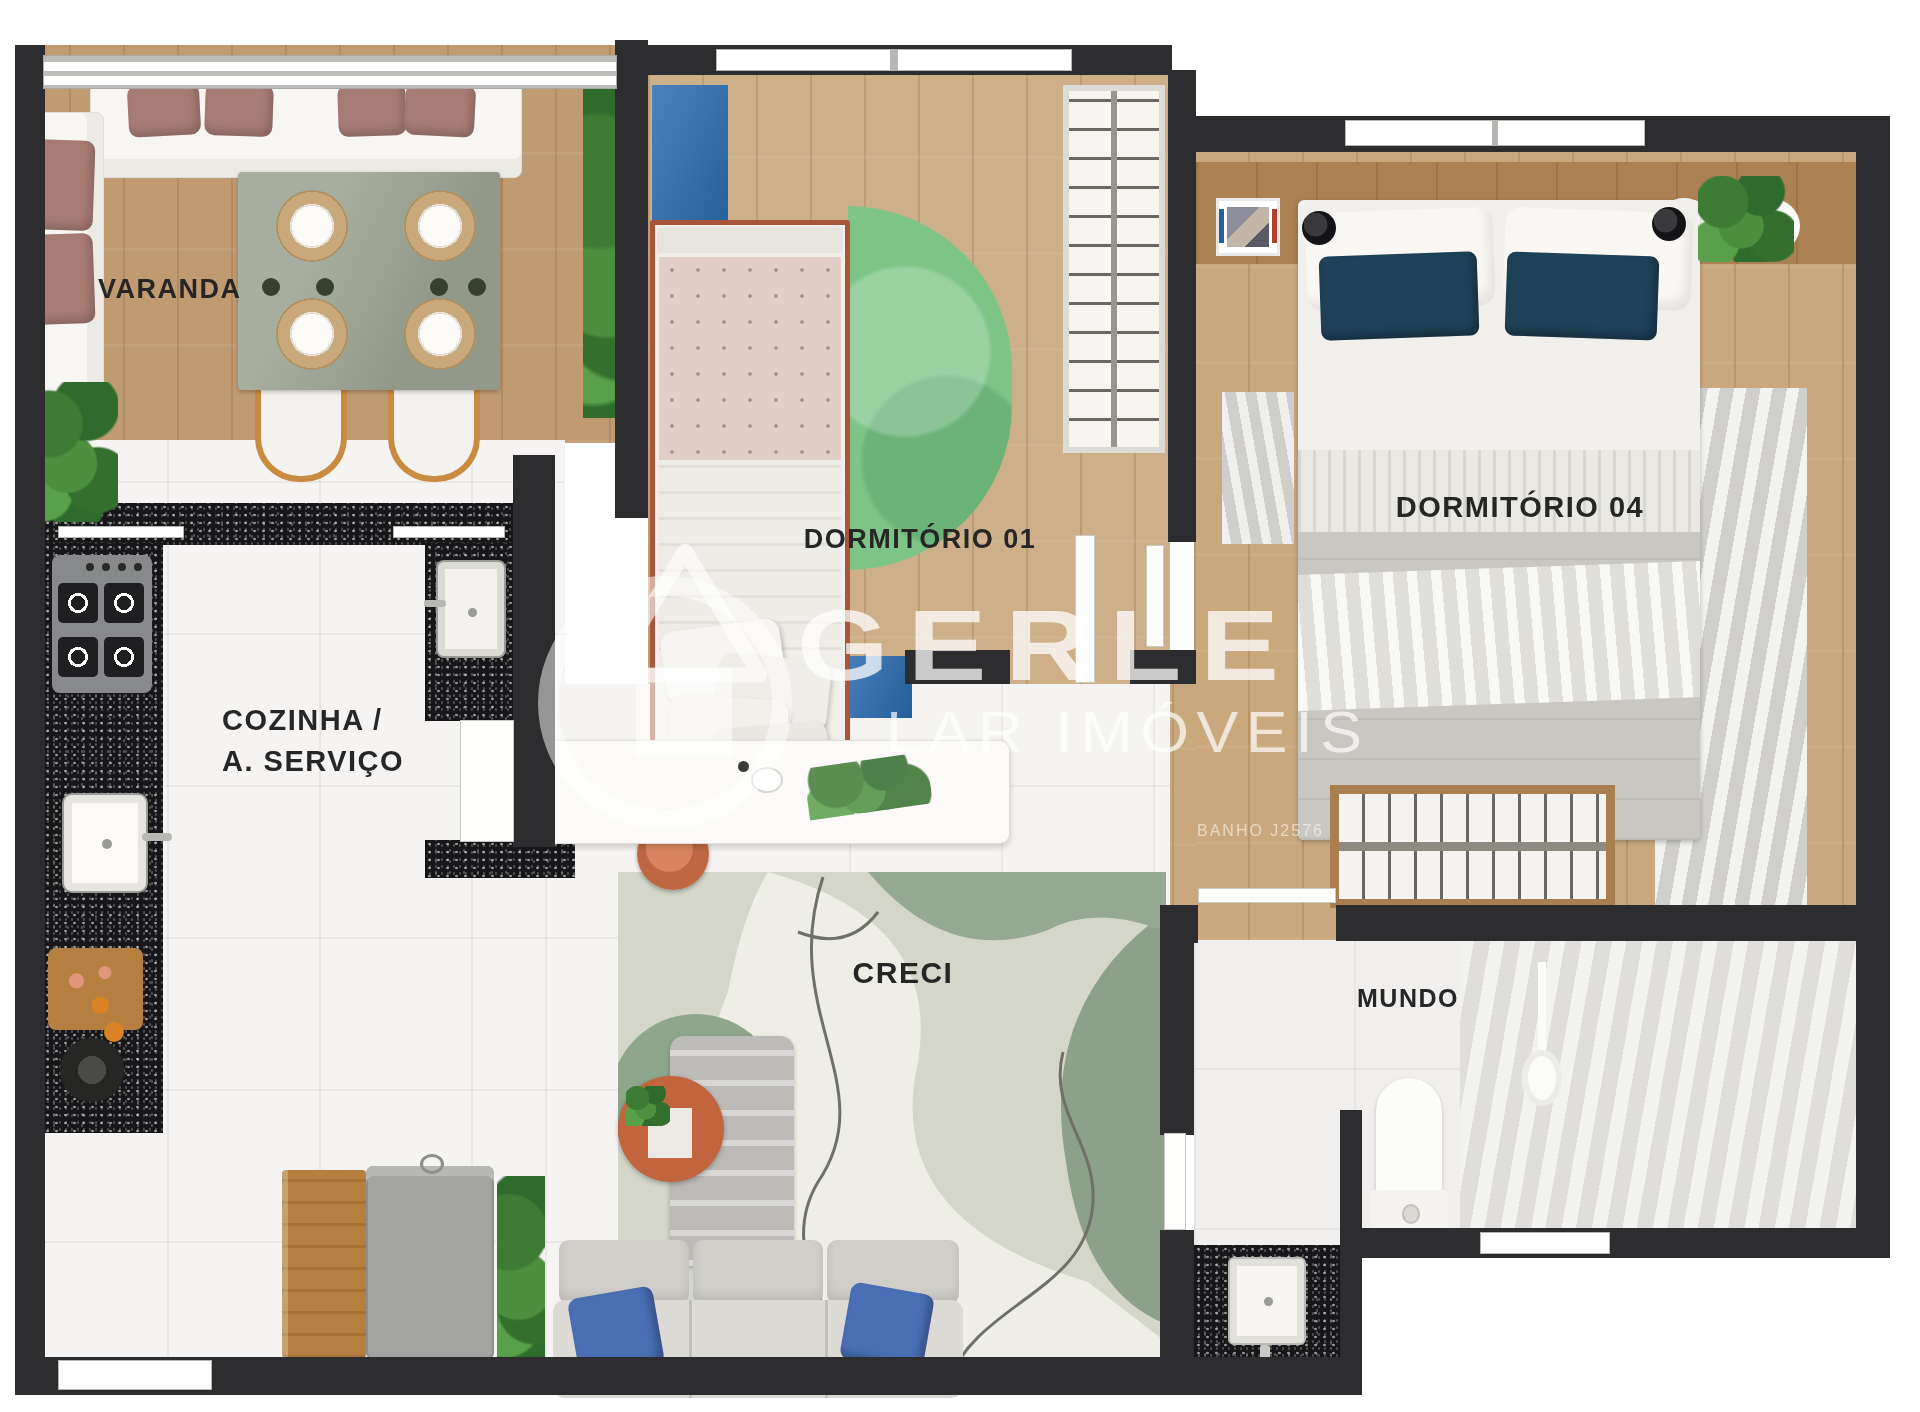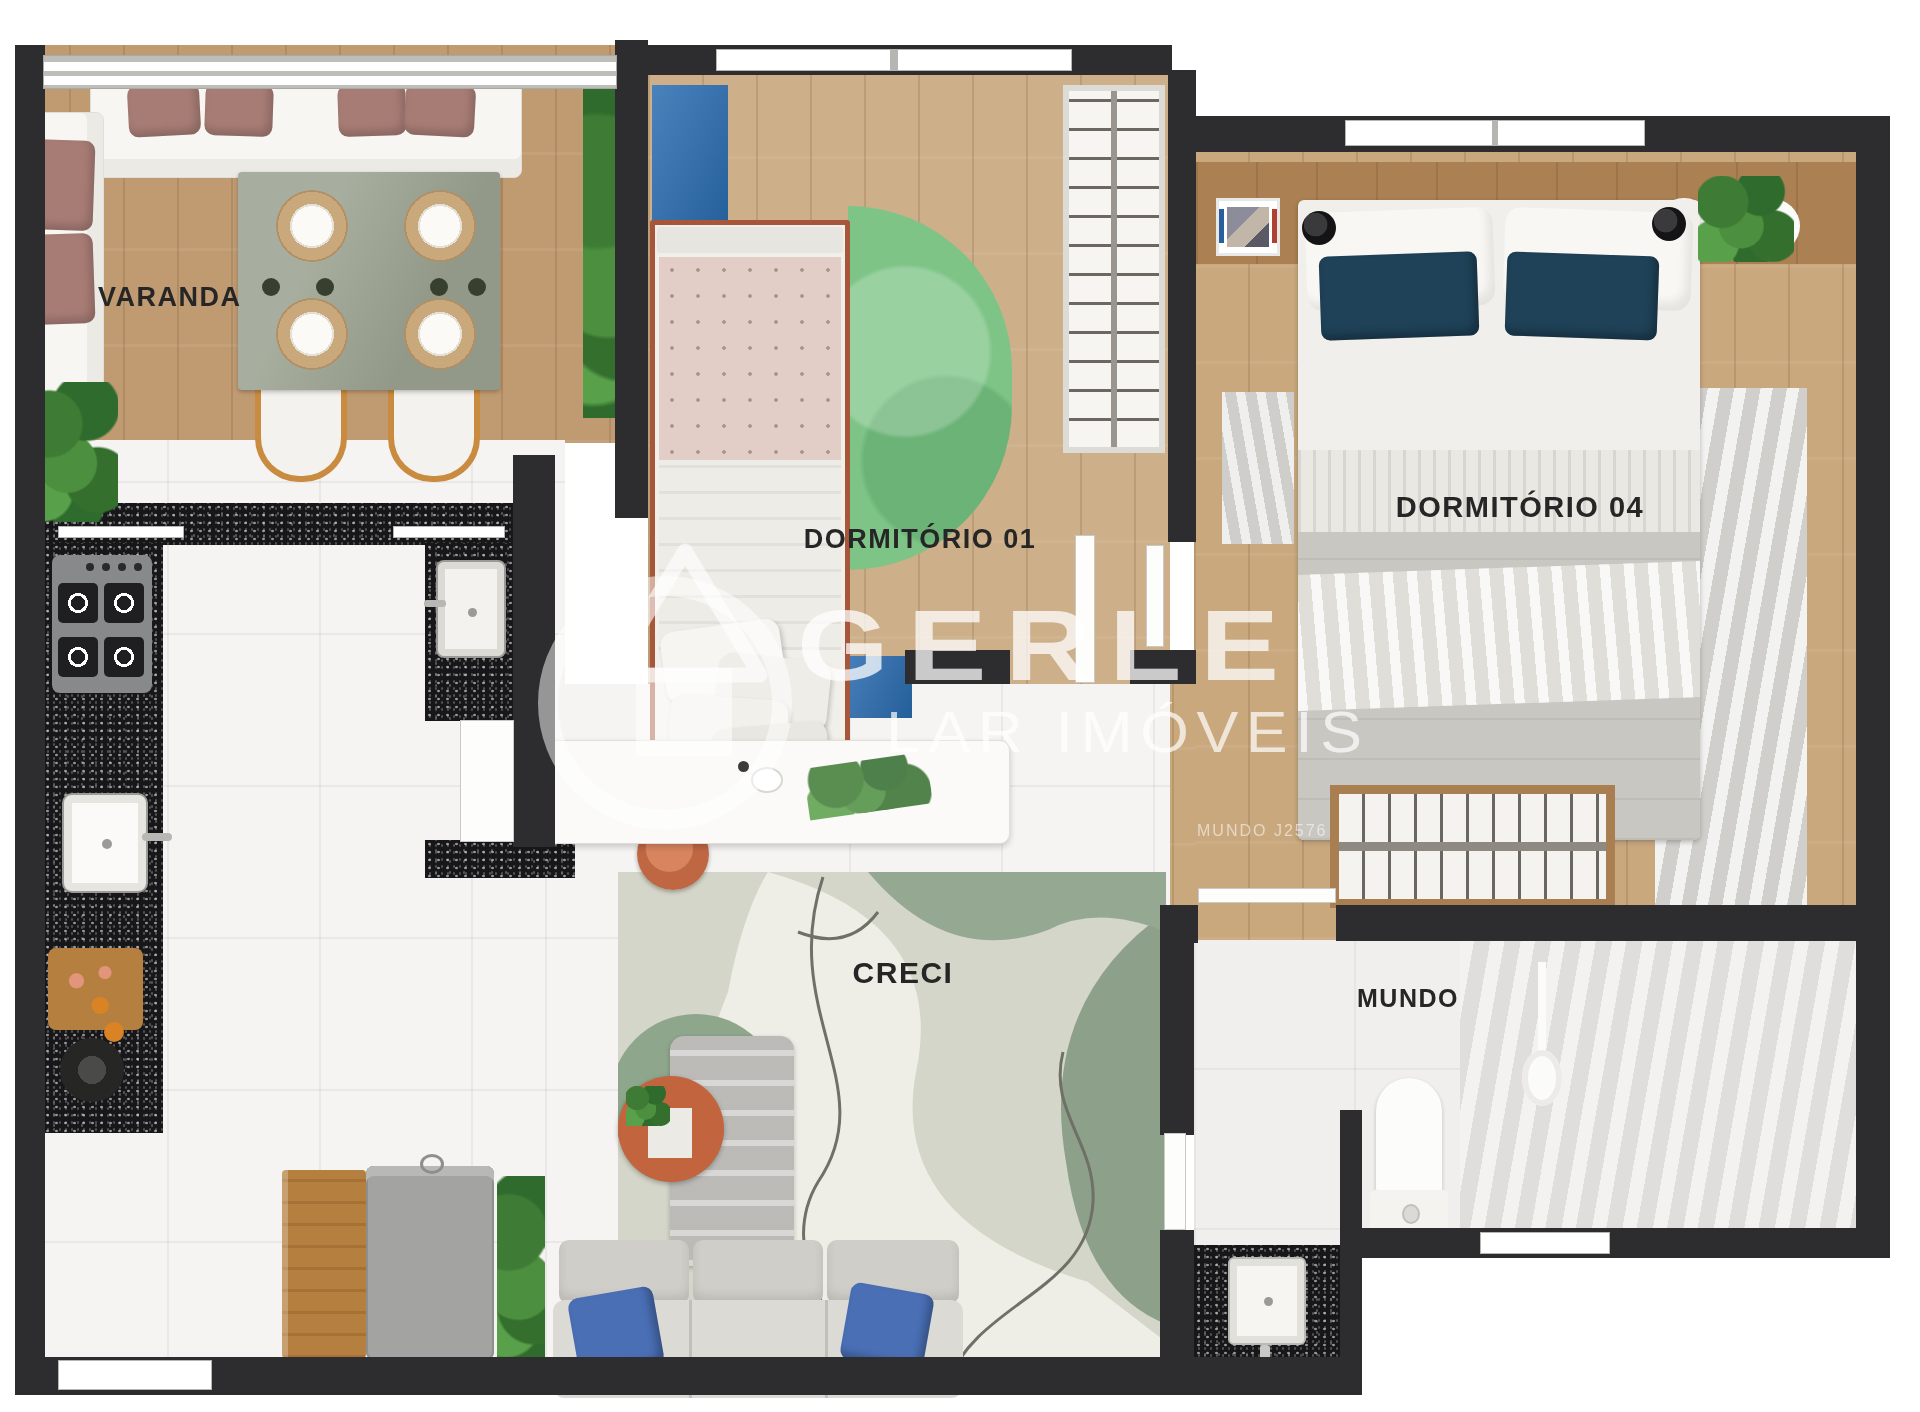"VARANDA" div.label { top: 282px -> 274px }
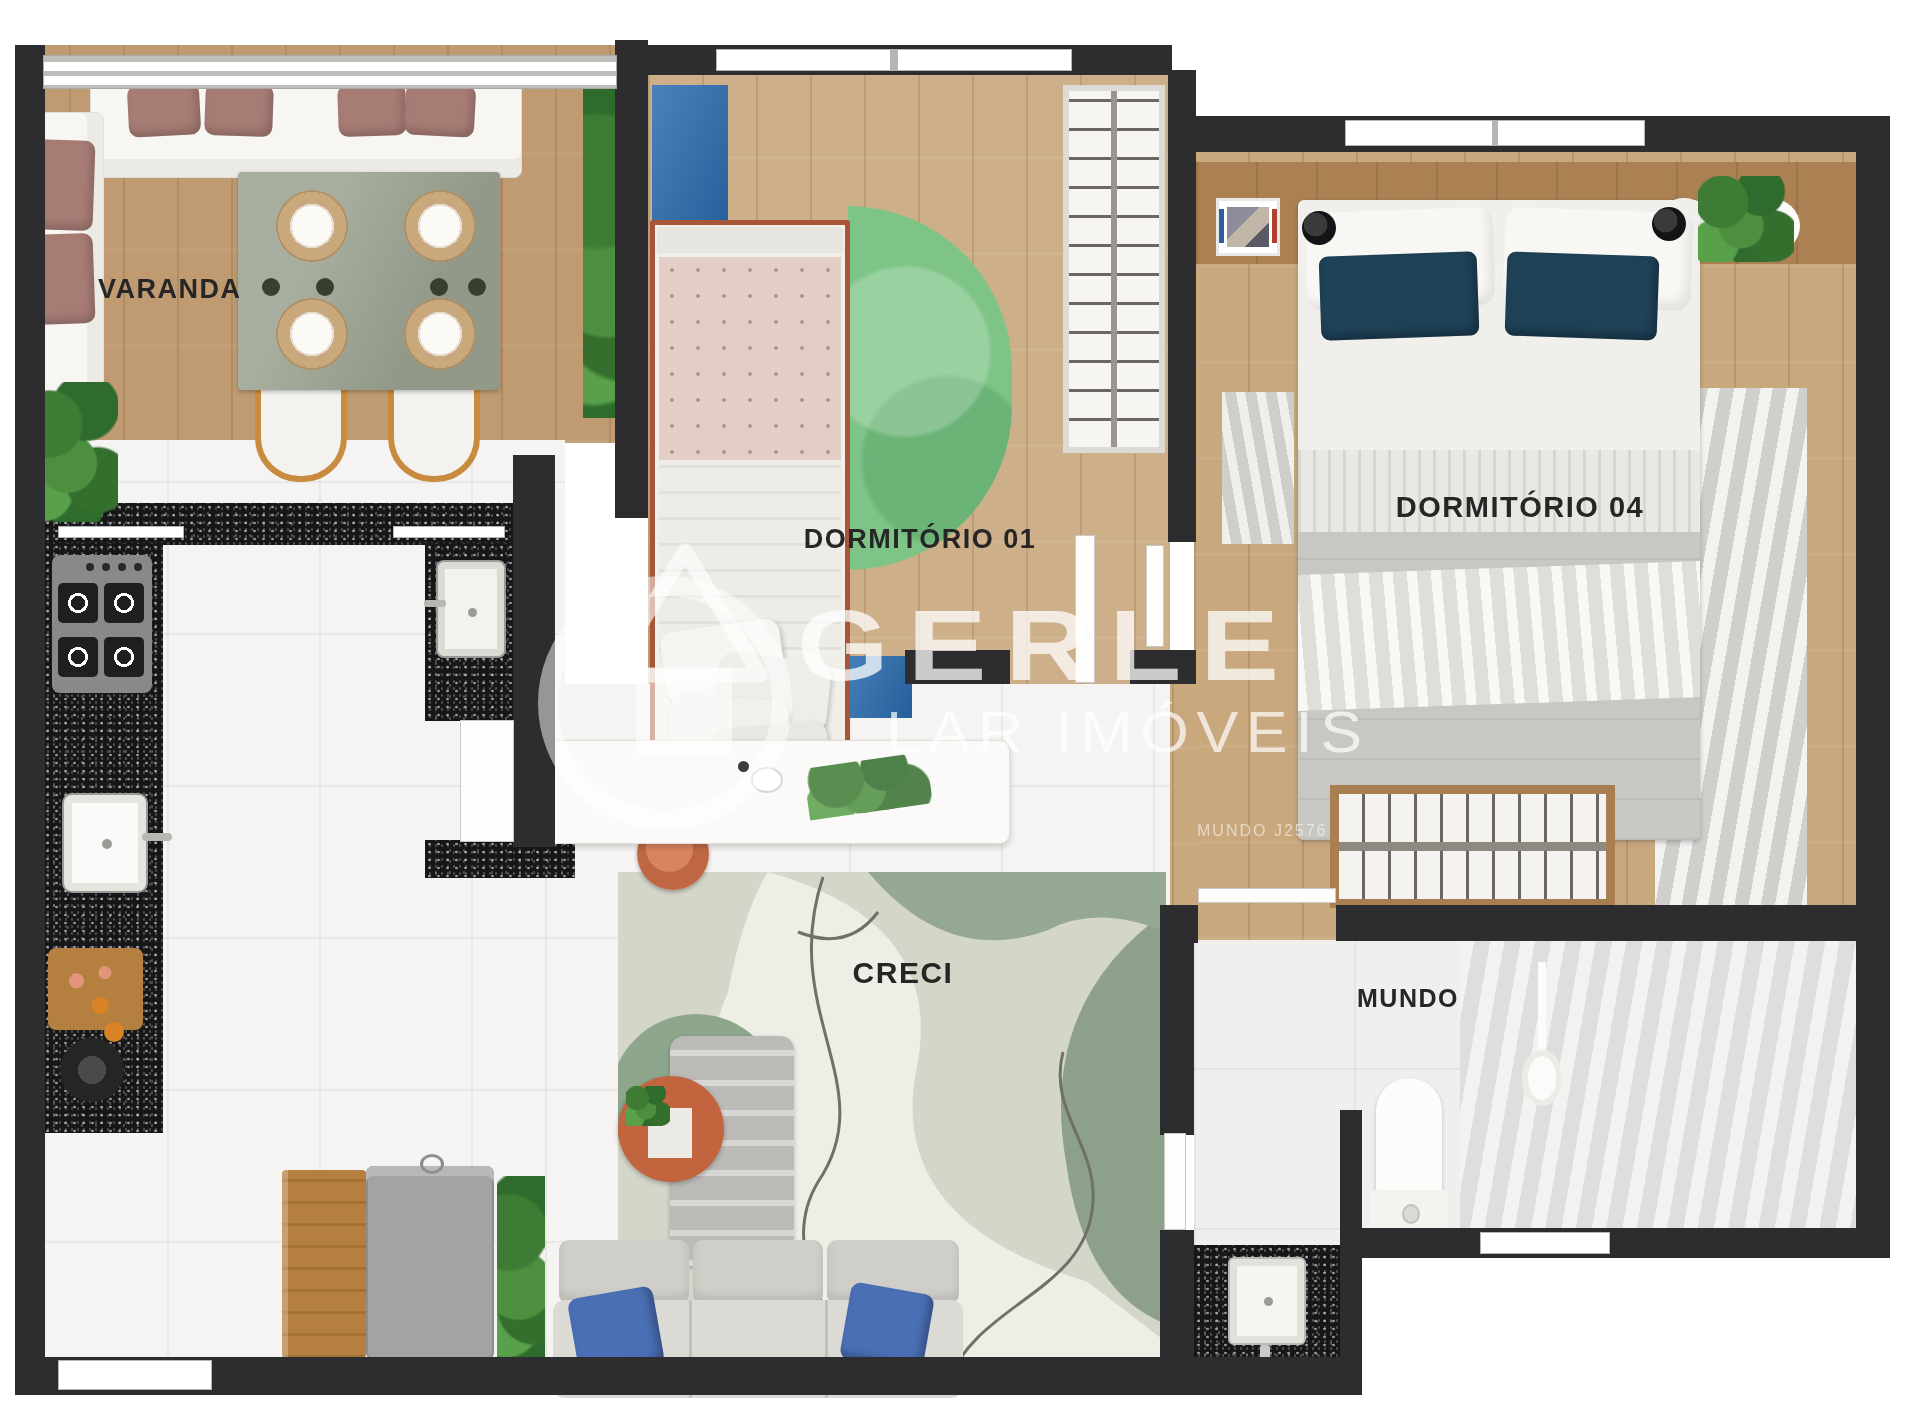"COZINHA /" div.label { html: none -> <div> <div>COZINHA /</div> <div>A. SERVIÇO</div> </div> }
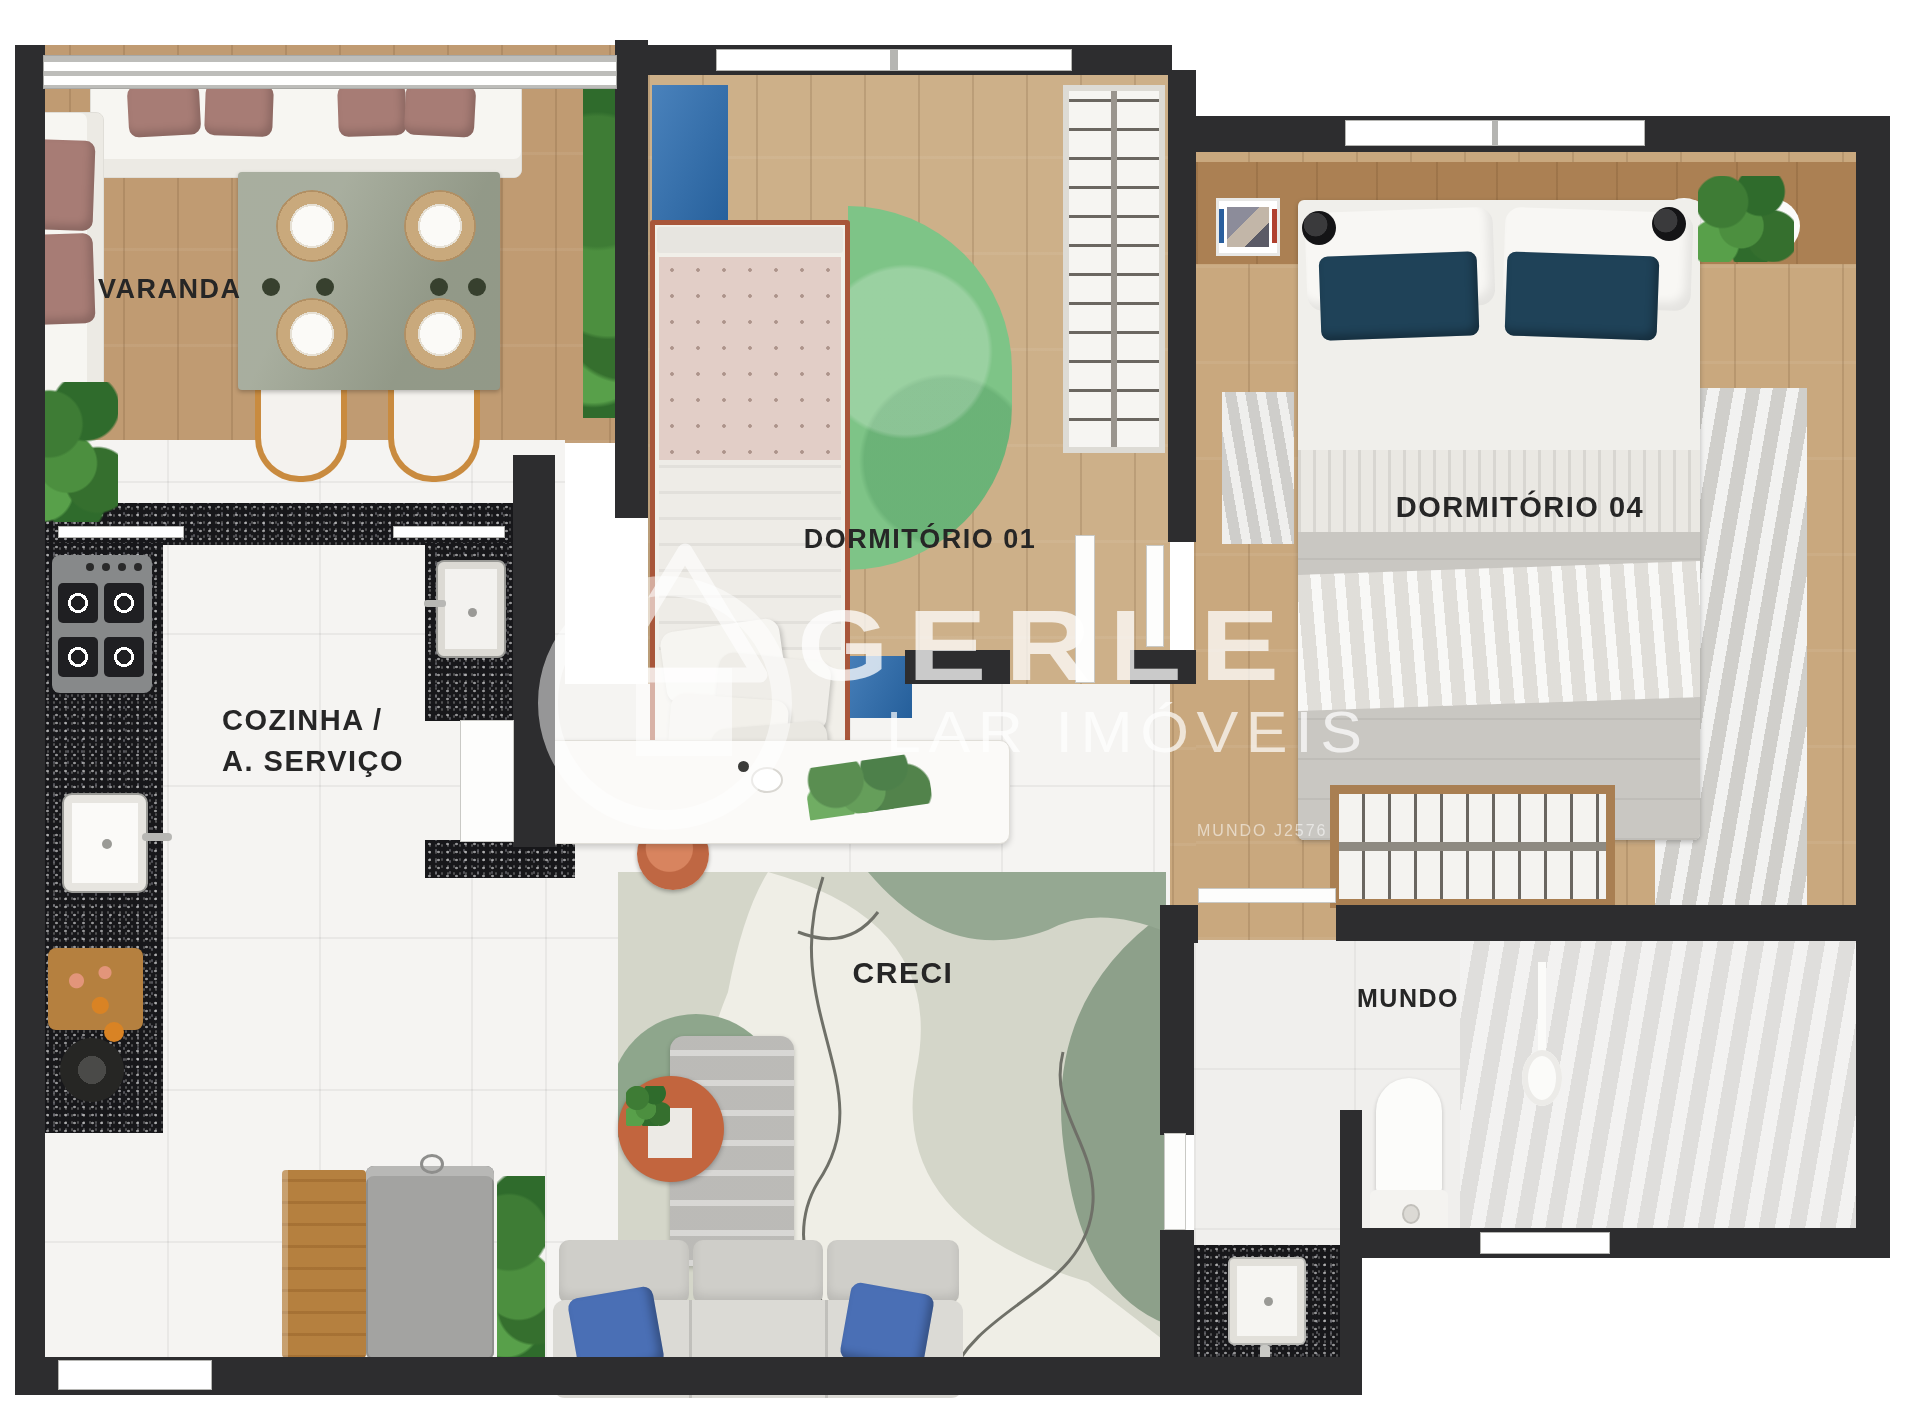"MUNDO J2576" div.wm { text: MUNDO -> BANHO }
